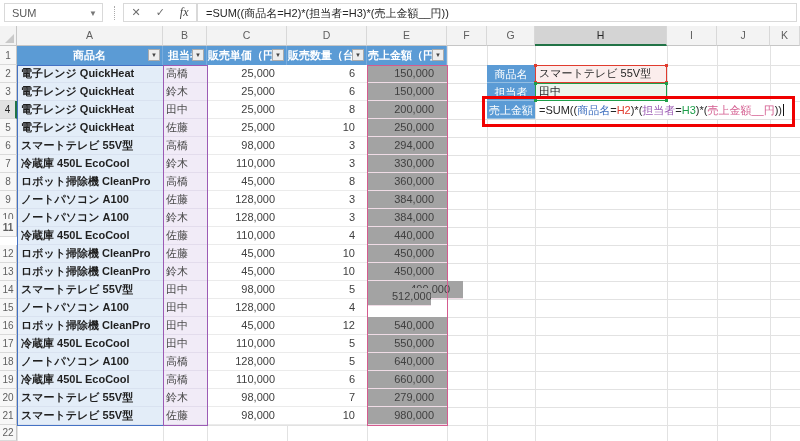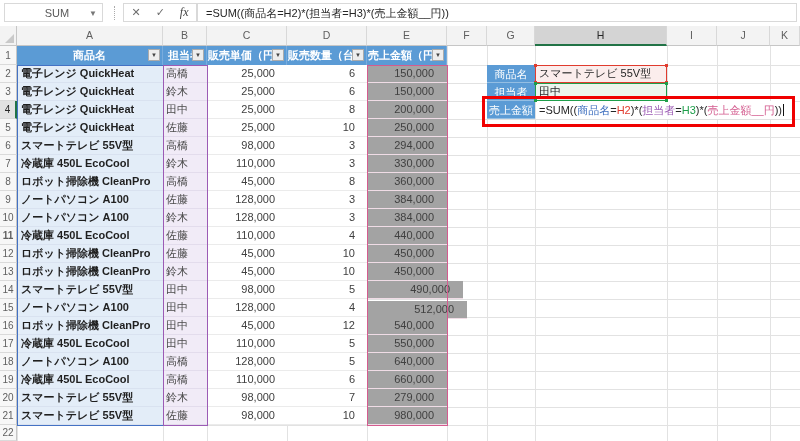"SUM" #namebox { text-align: center -> none }
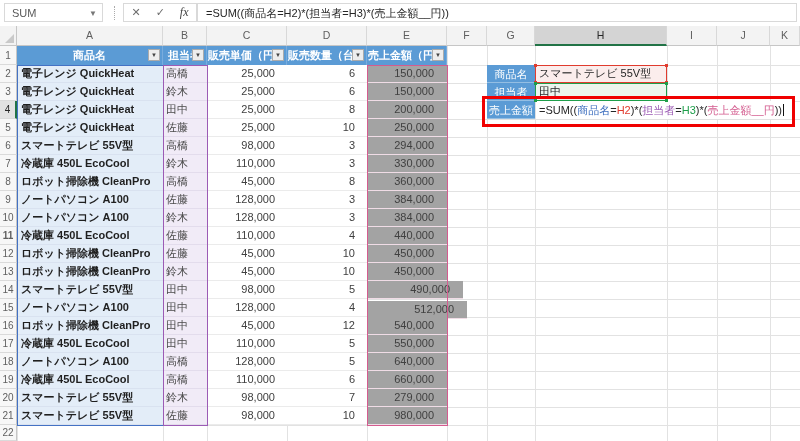"11" div.rowhdr { top: 201px -> 193px }
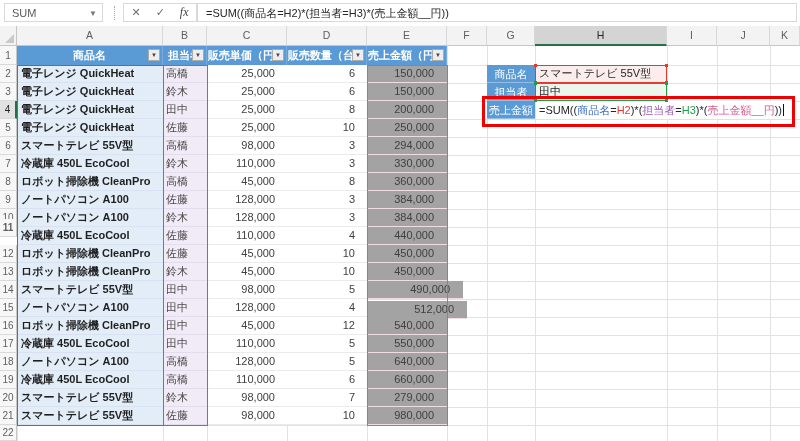"512,000" div.cell { top: 275px -> 262px; width: 100px -> 64px }
